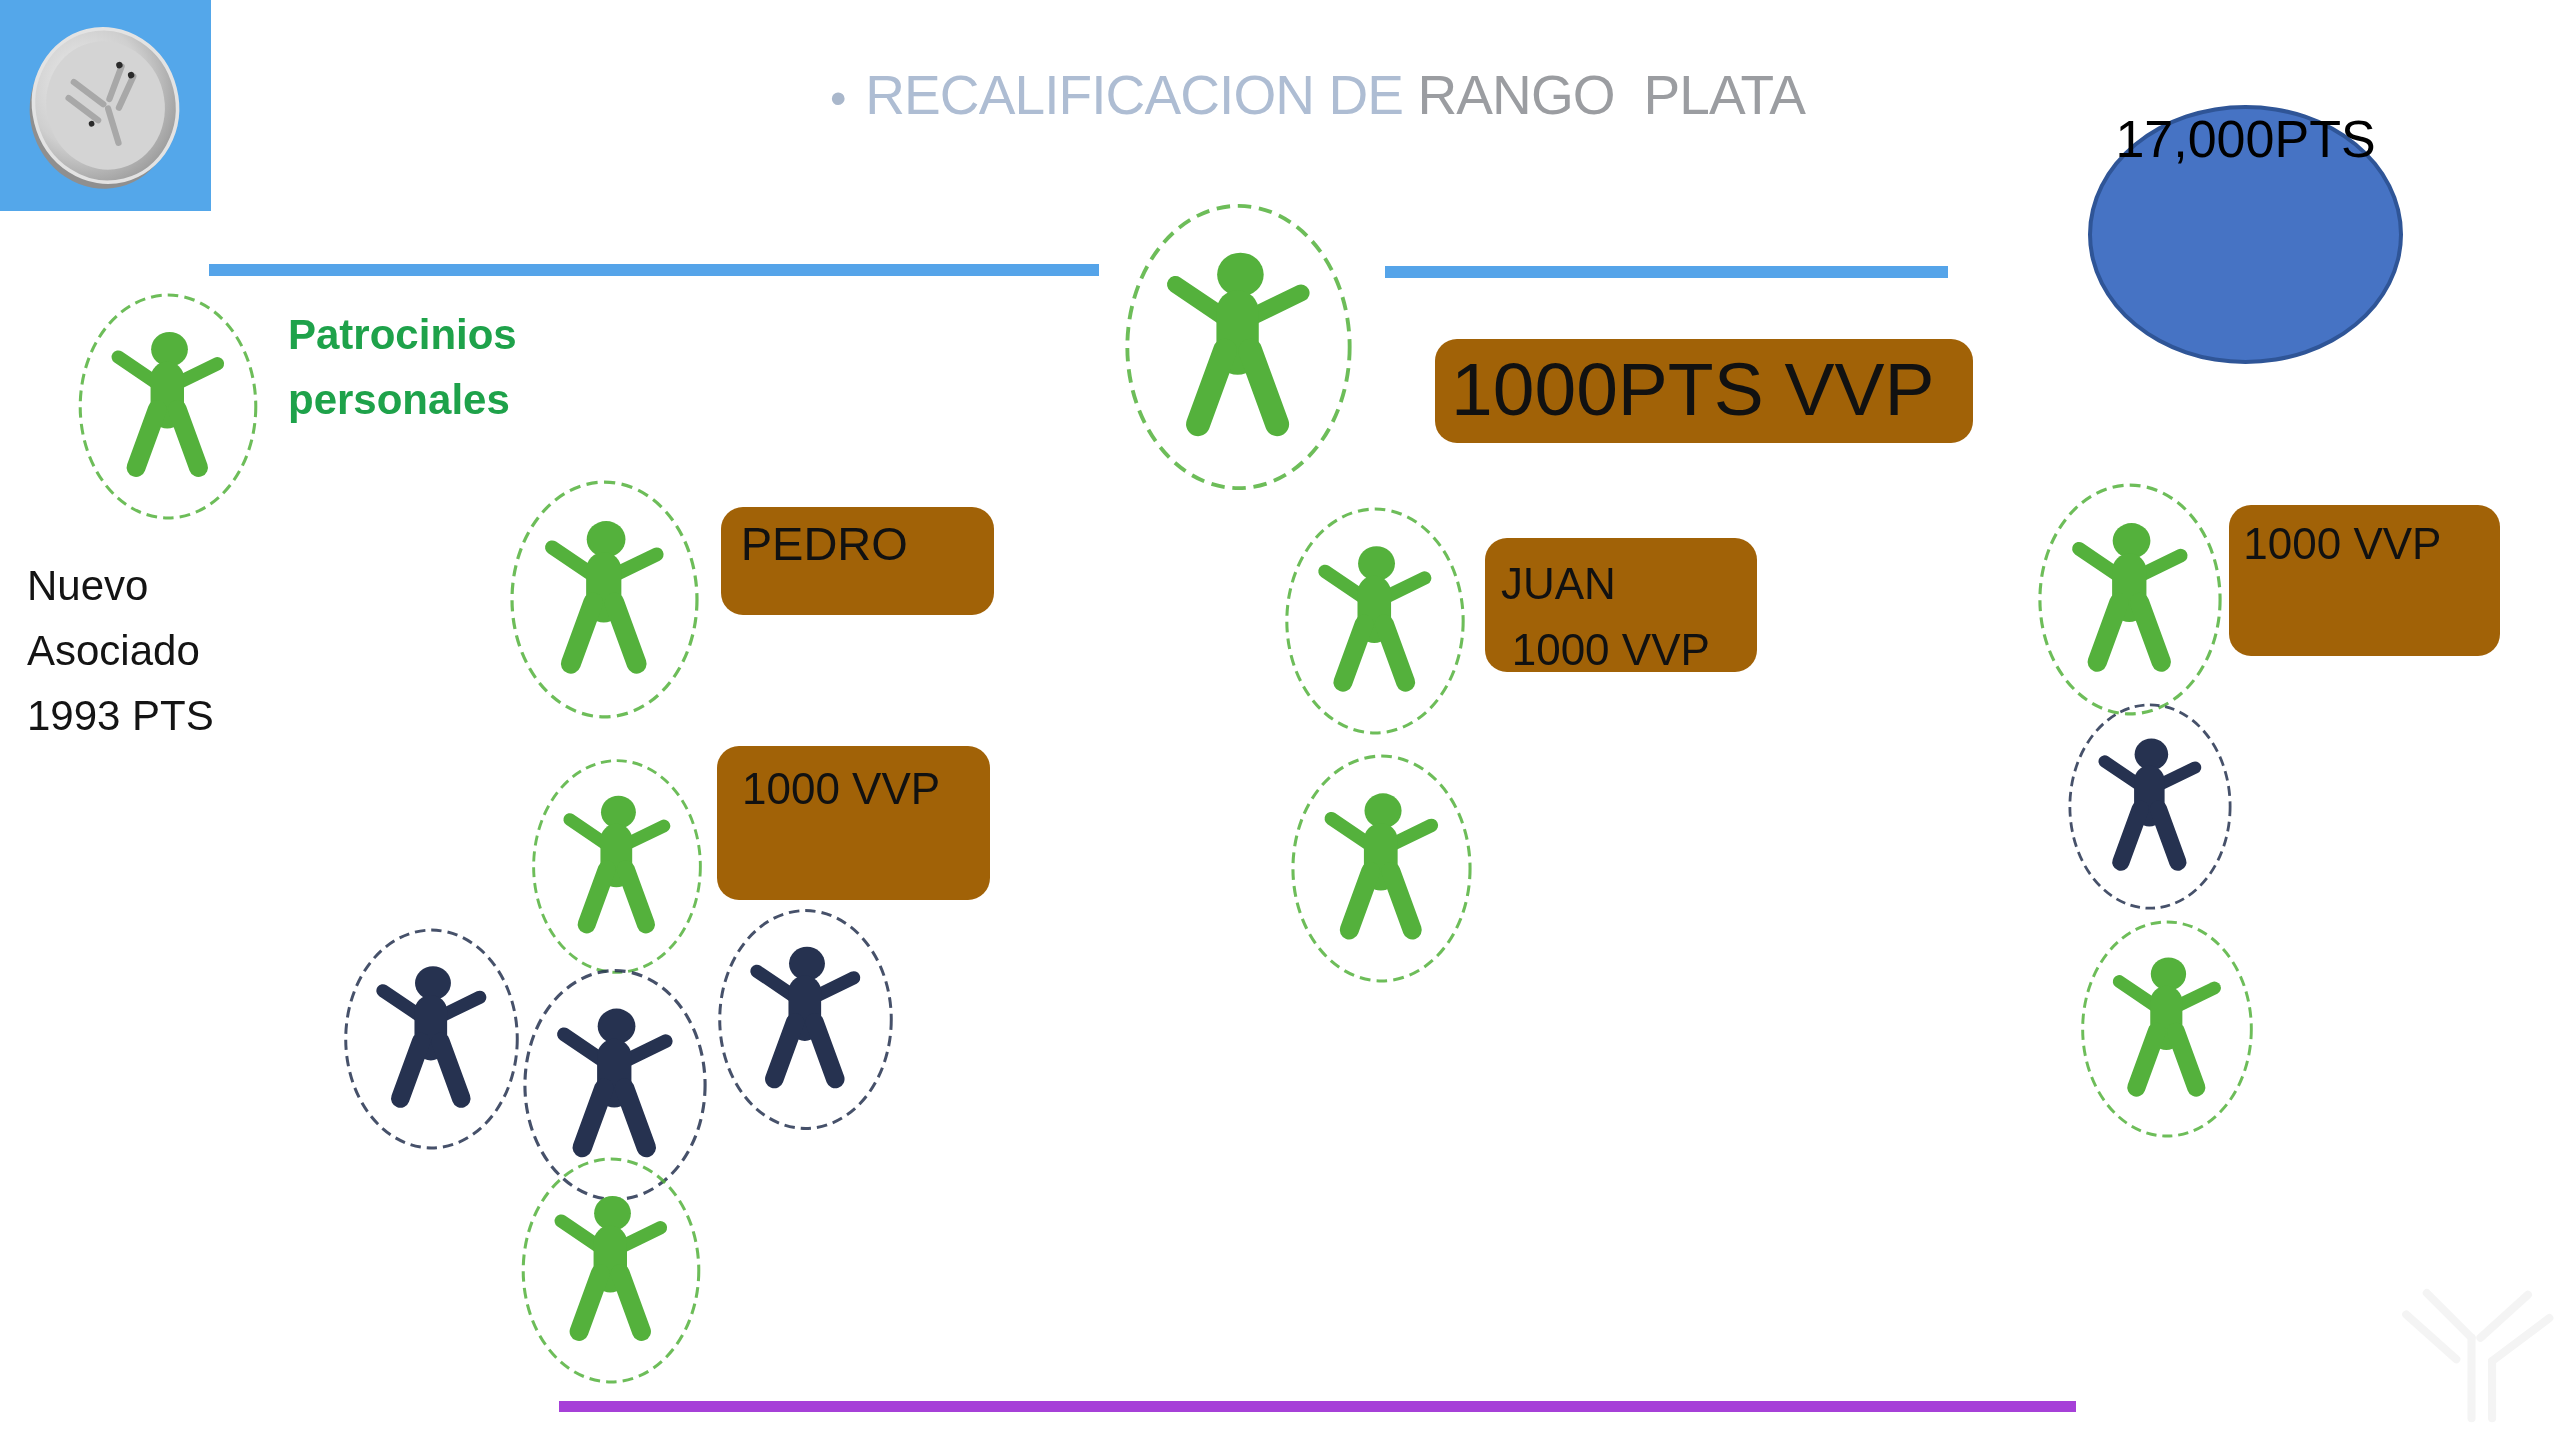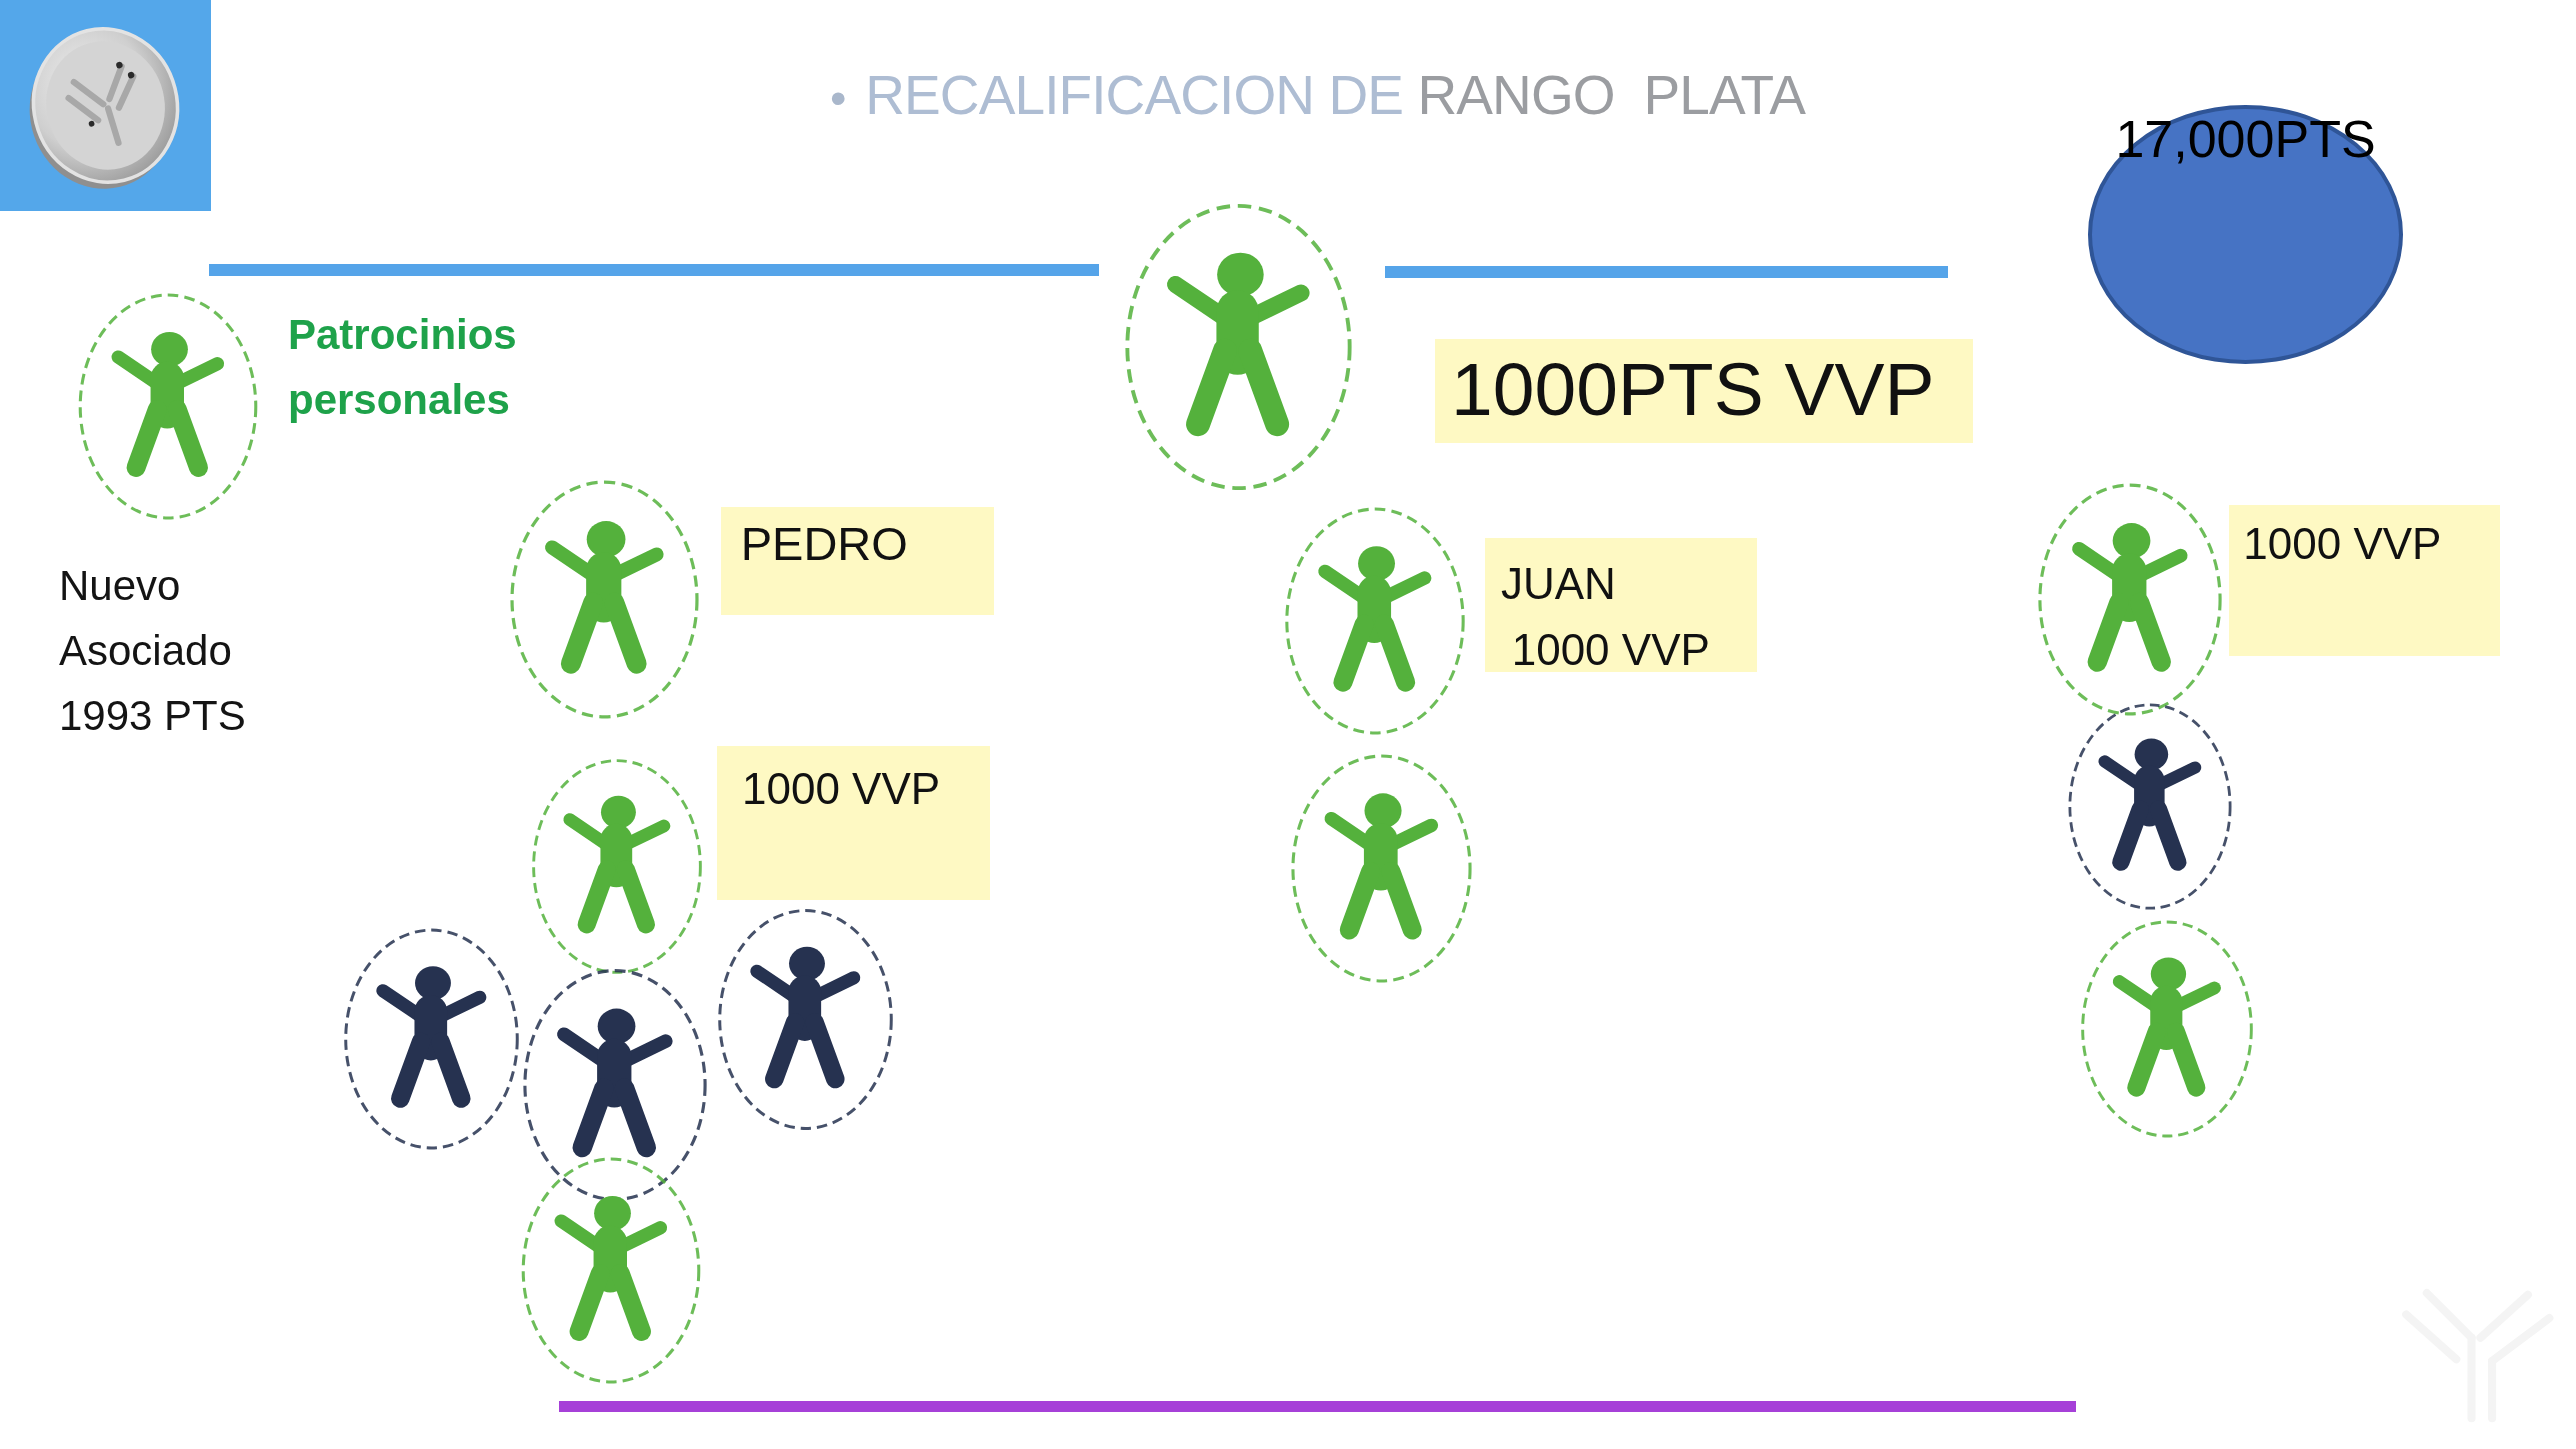"1000PTS VVP" .gbox { background: #fef9c3 -> #a16207; border-radius: none -> 22px }
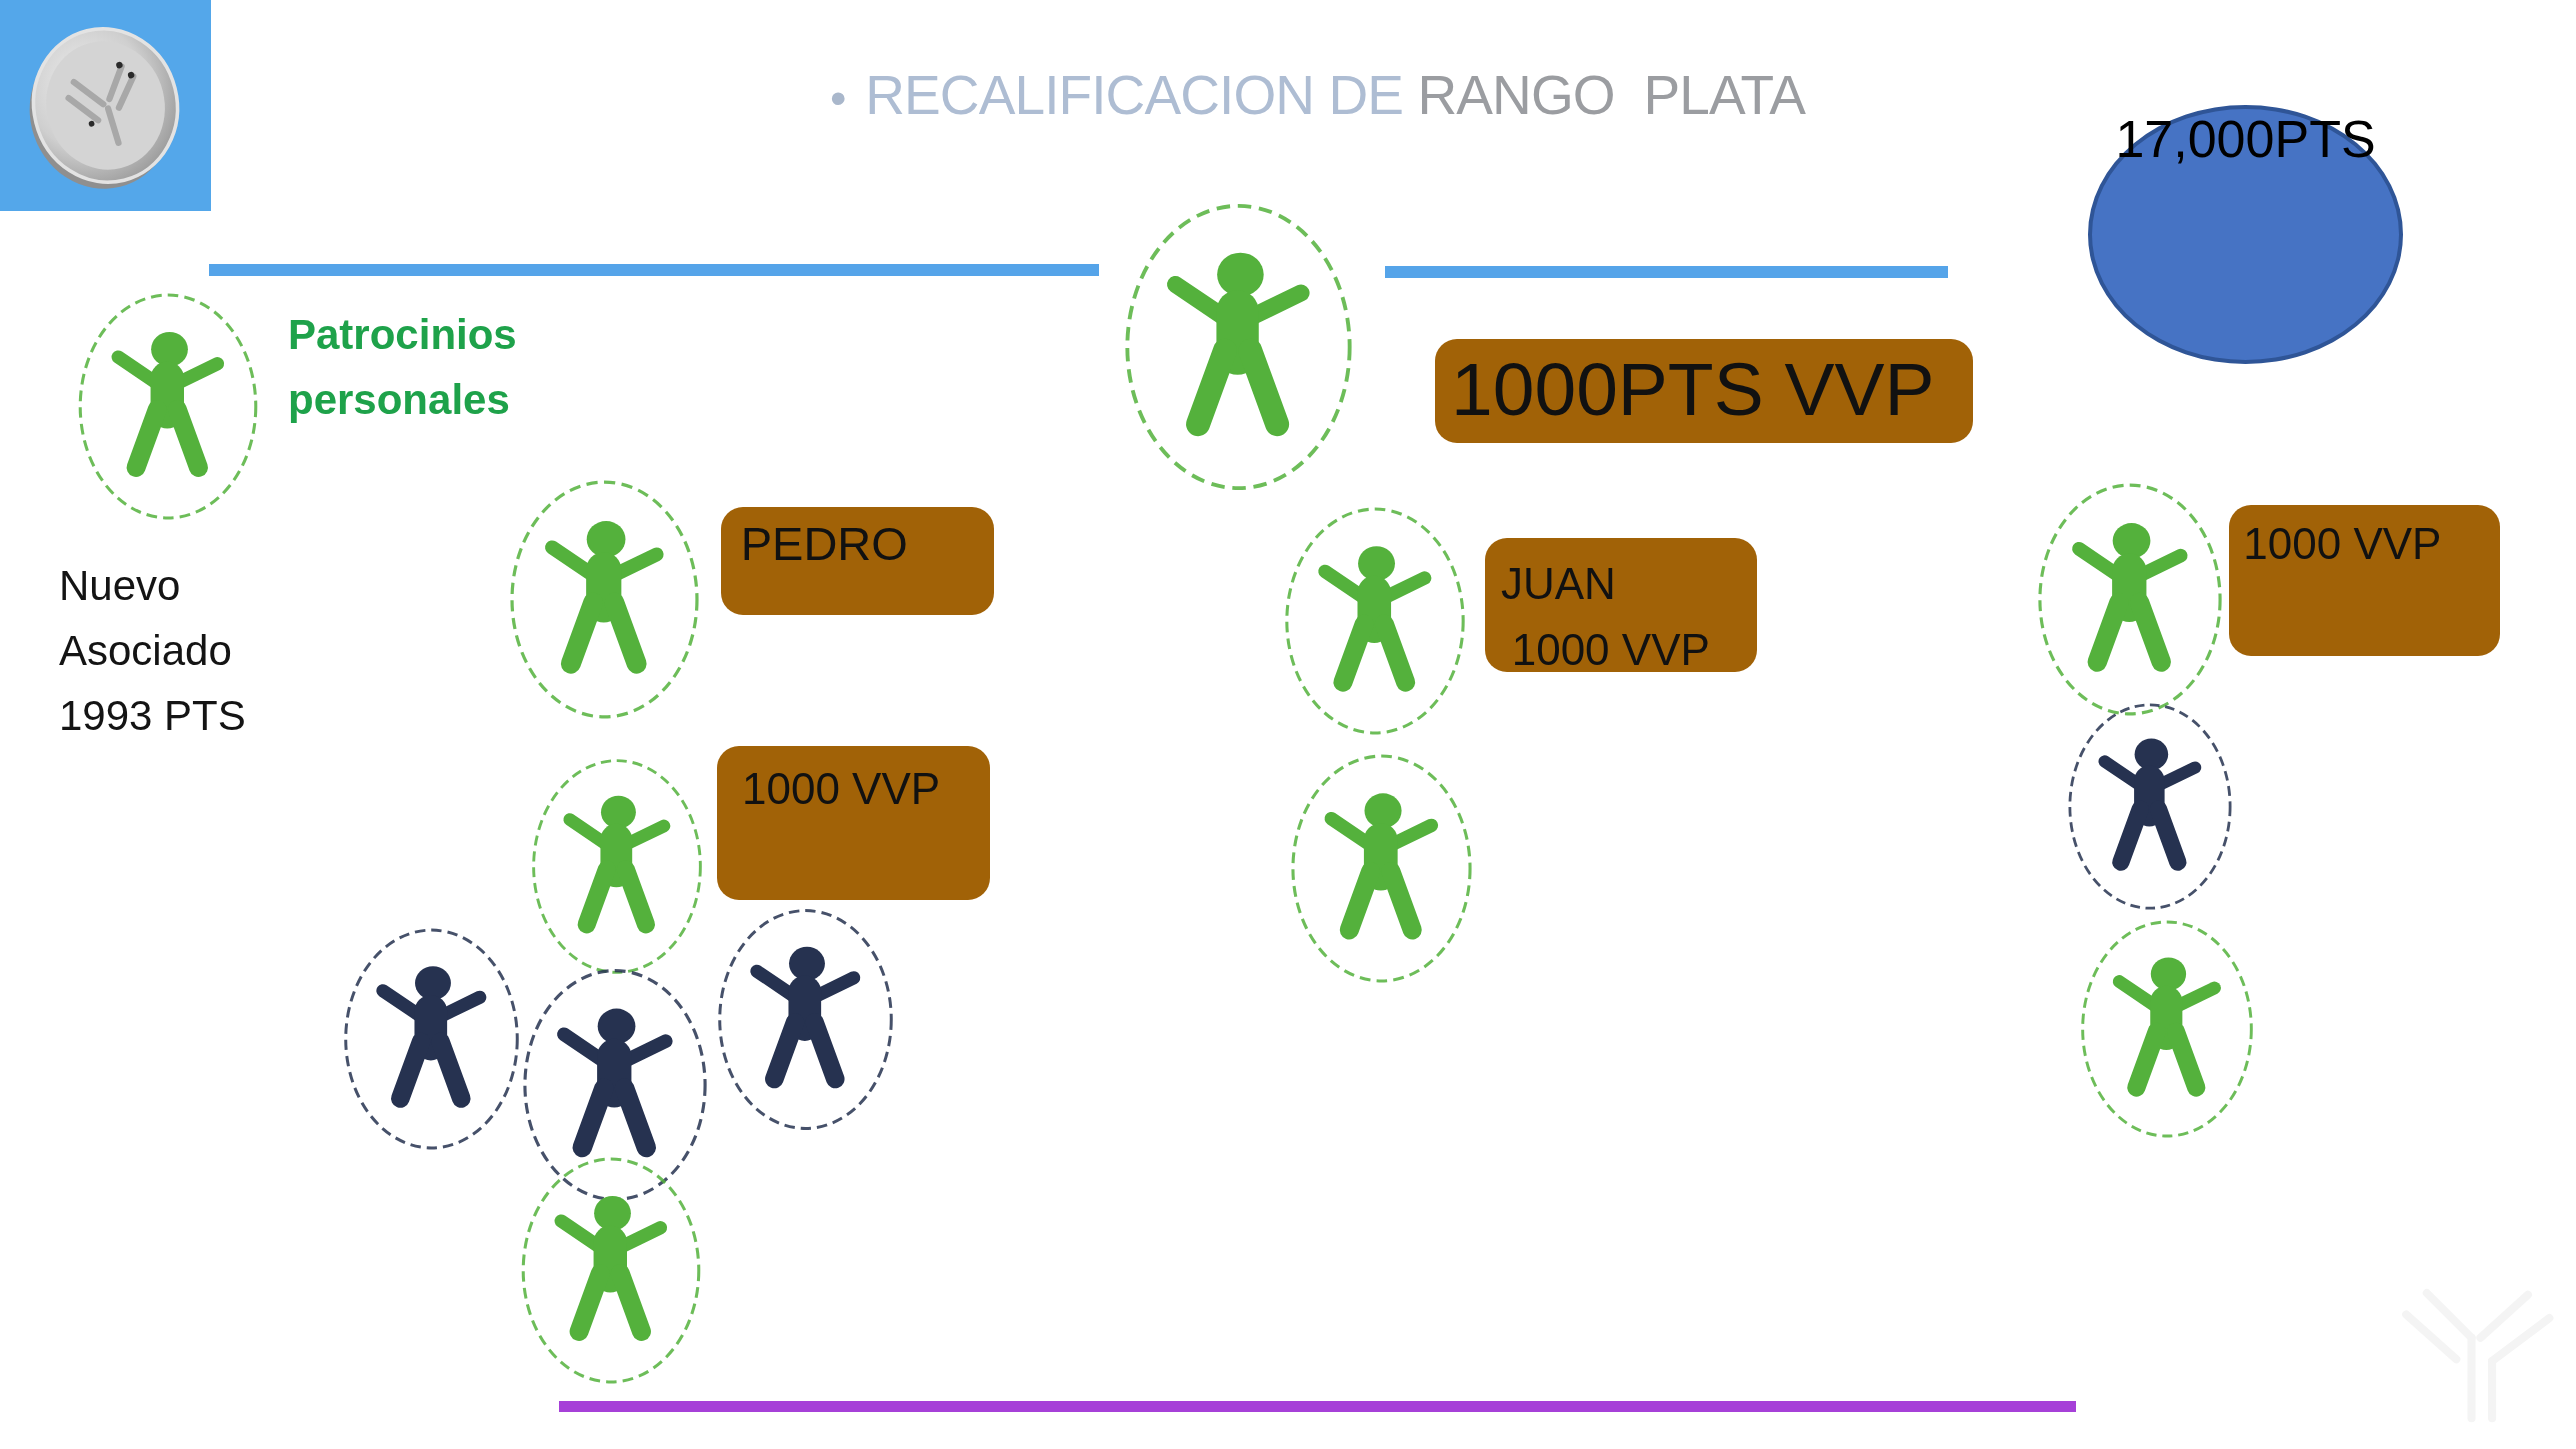"Nuevo" .nuevo { margin-left: 32px -> none }
